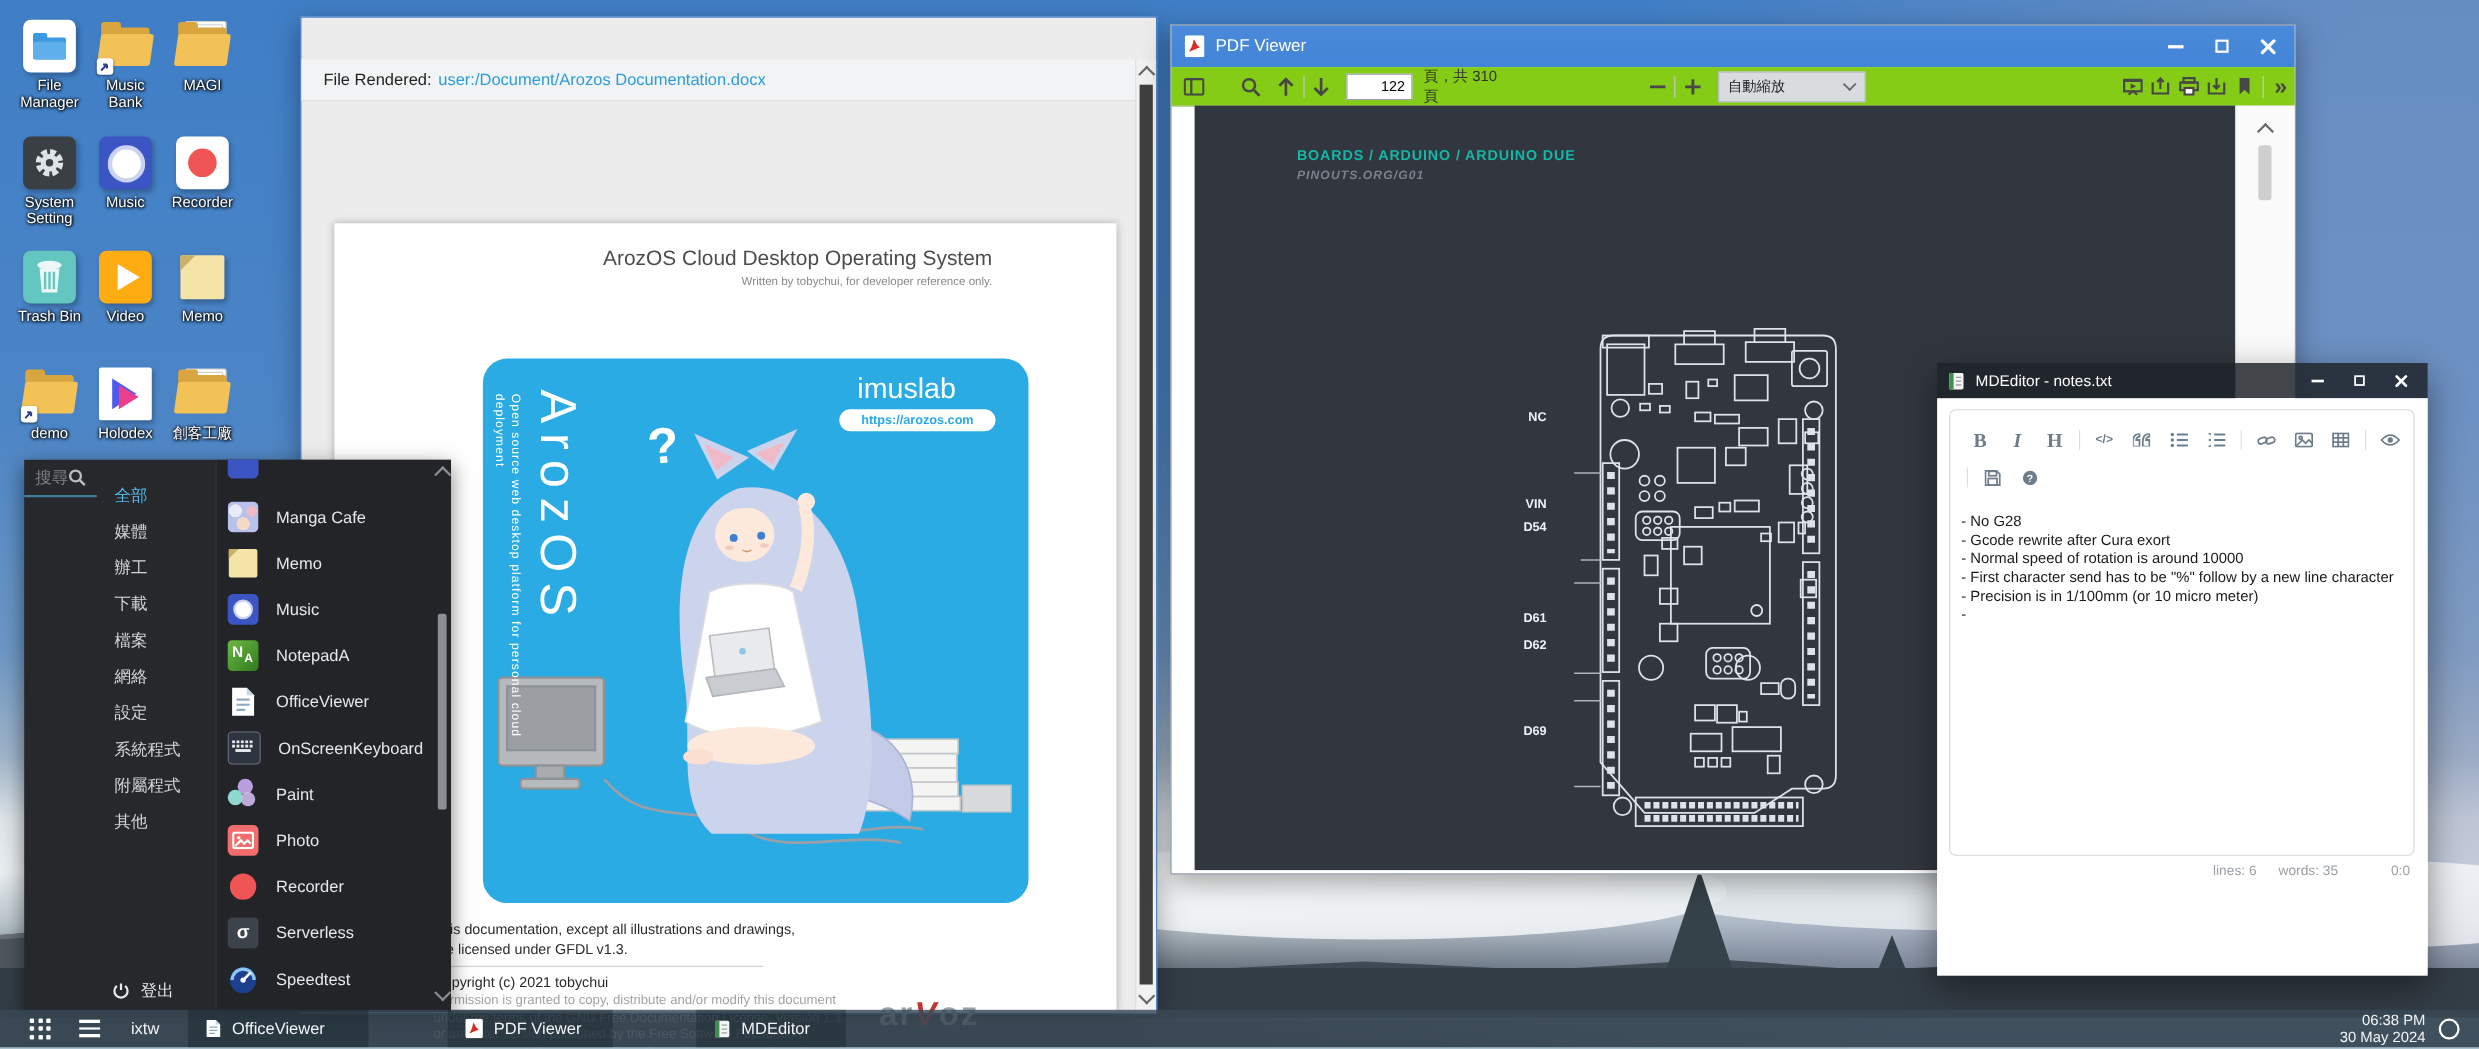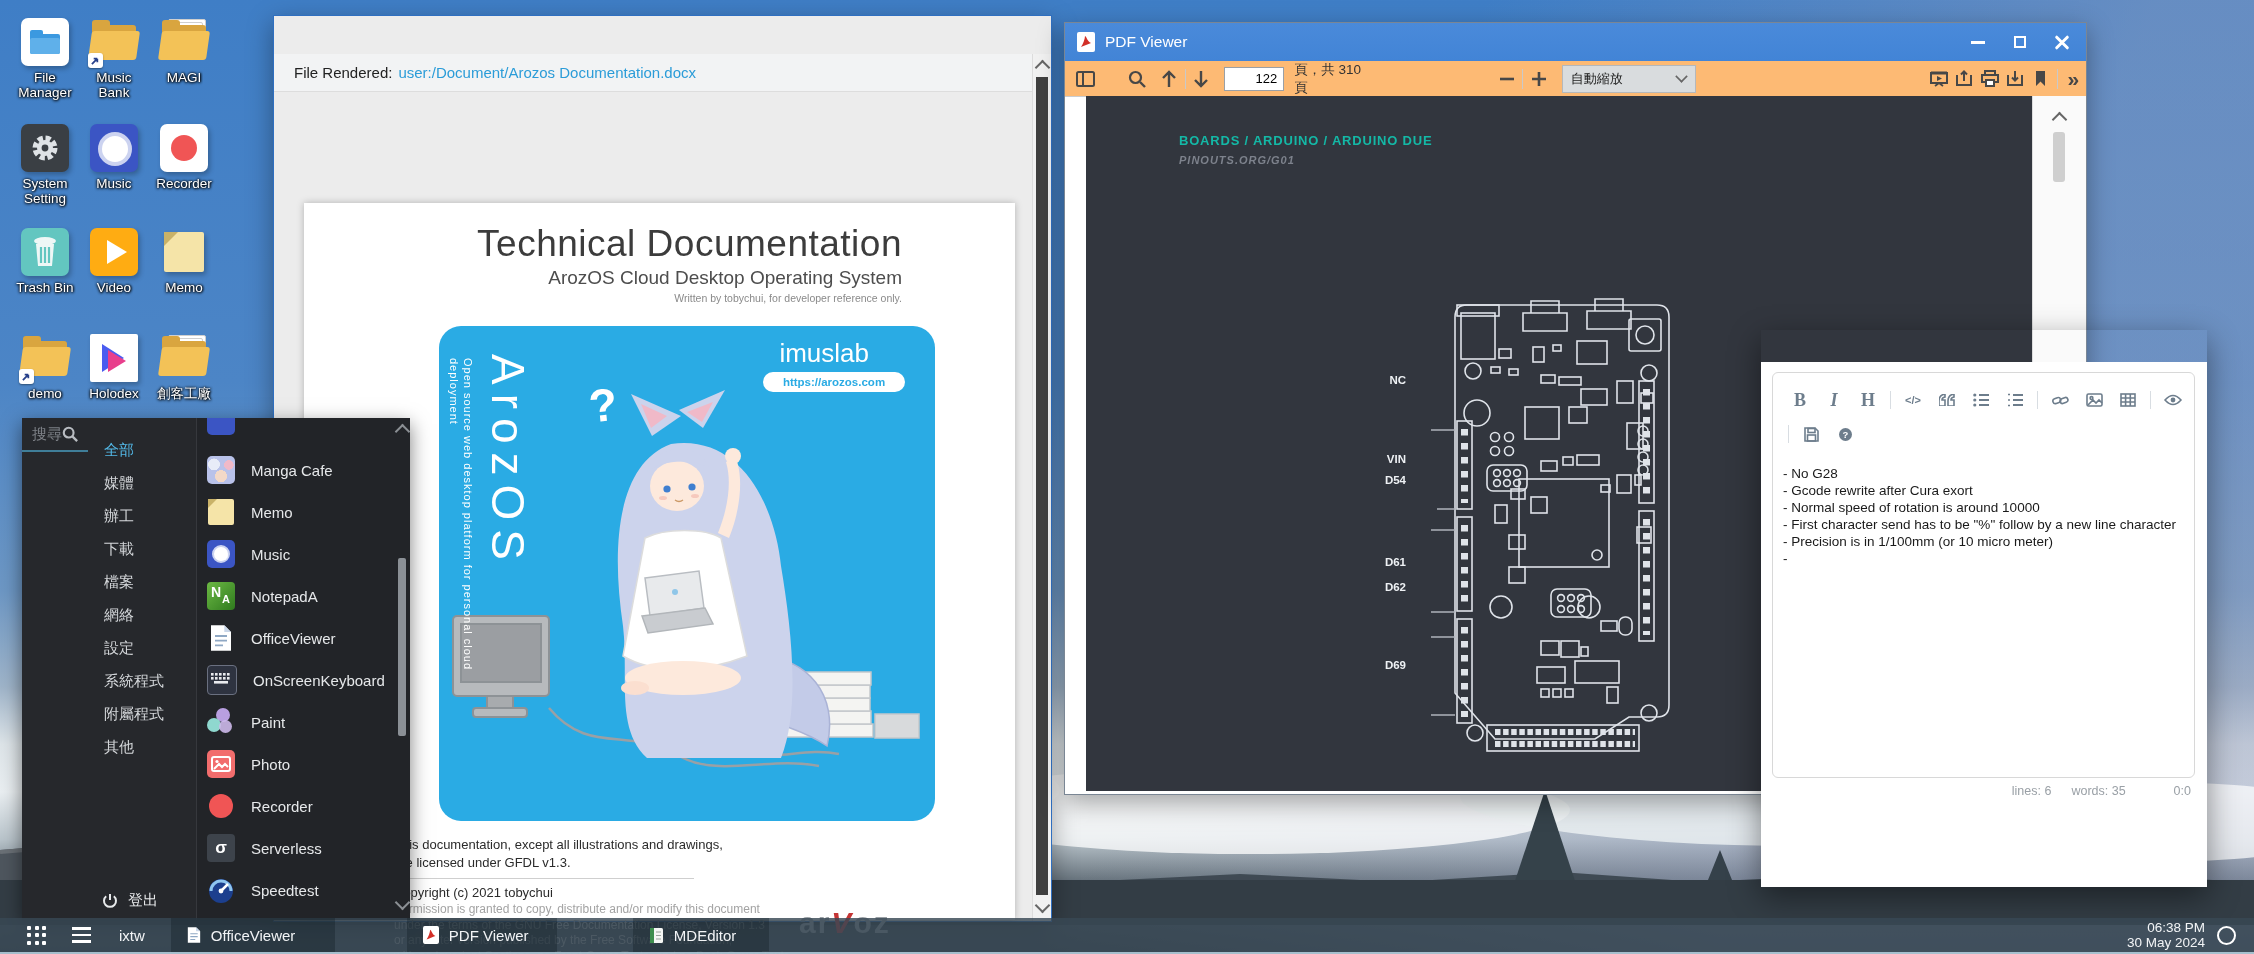"122" #pdf-toolbar { background: #fdba74 -> #84cc16 }
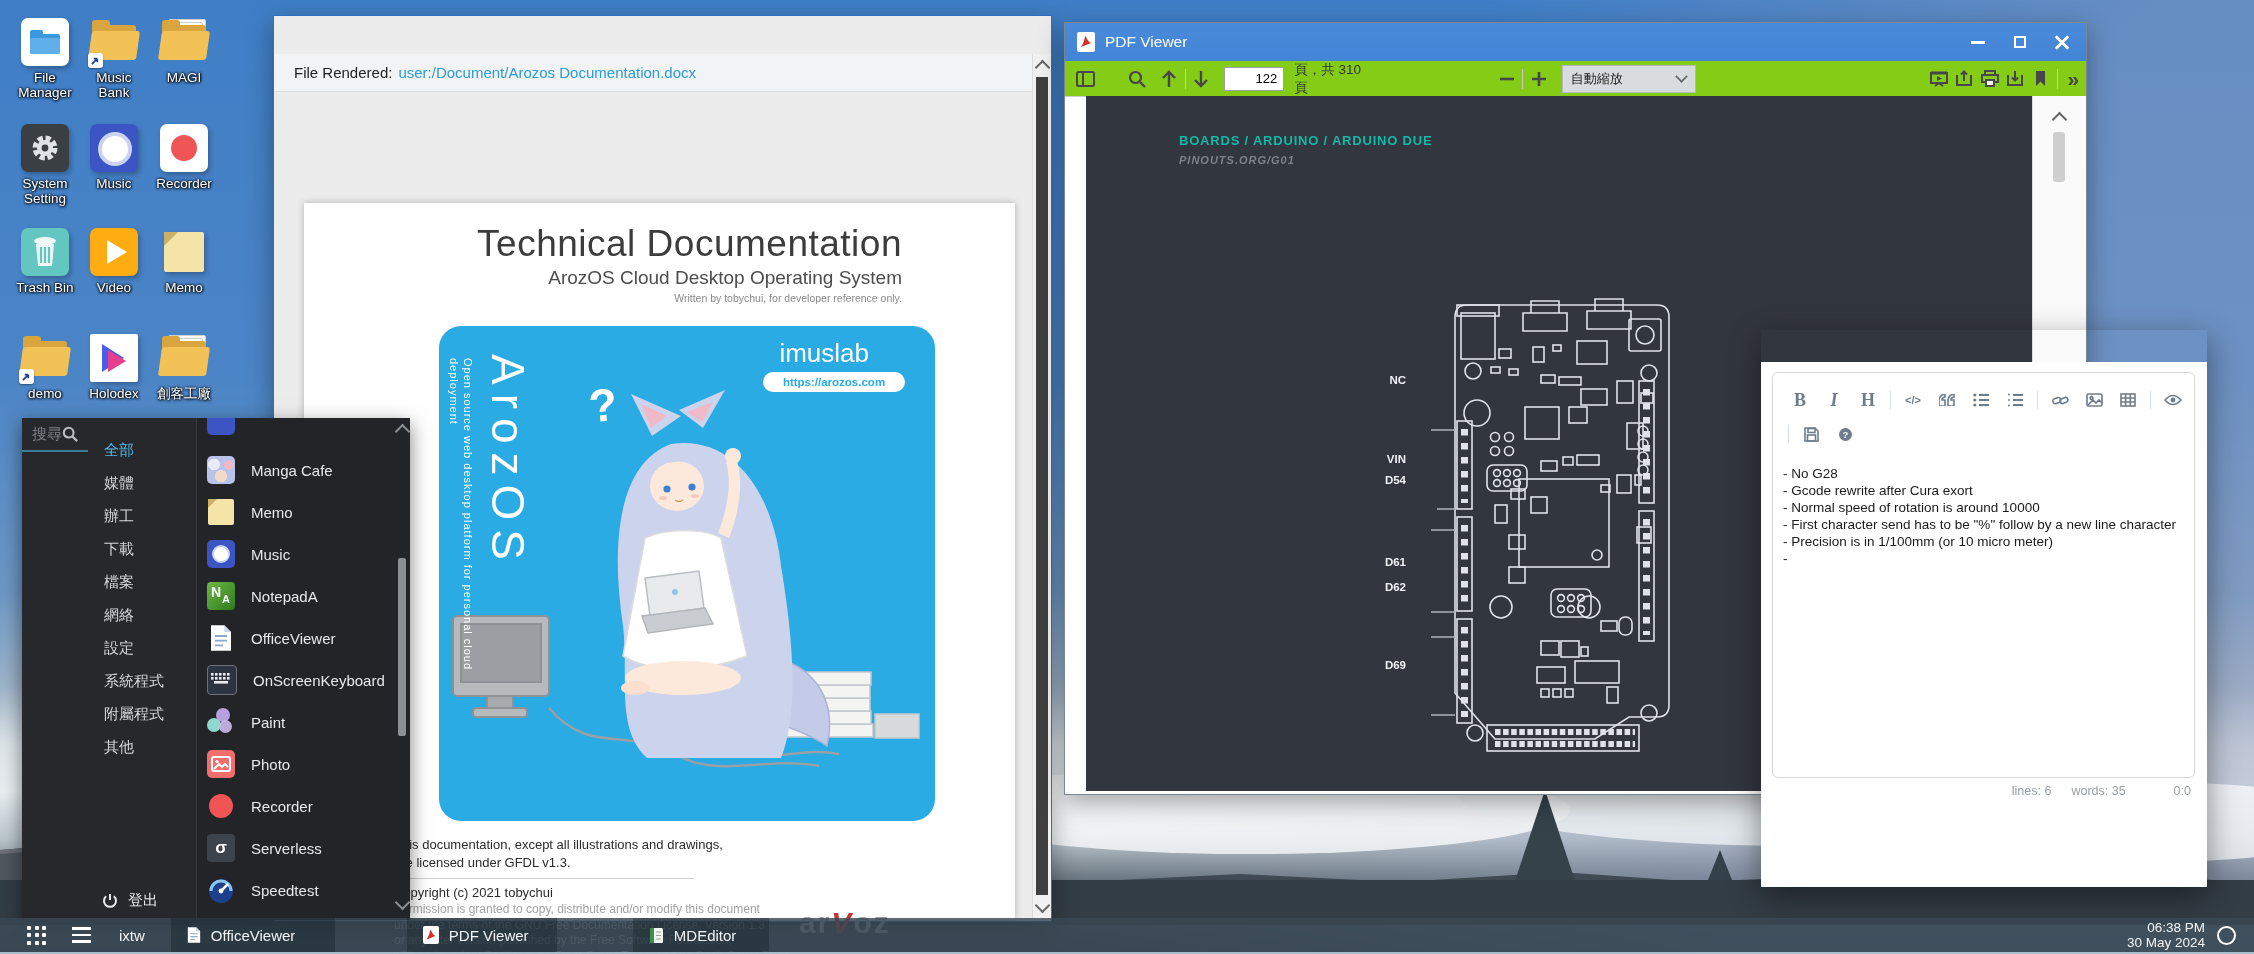"Technical Documentation" div.doc-title { html: <div>Technical Documentation</div> -> none }
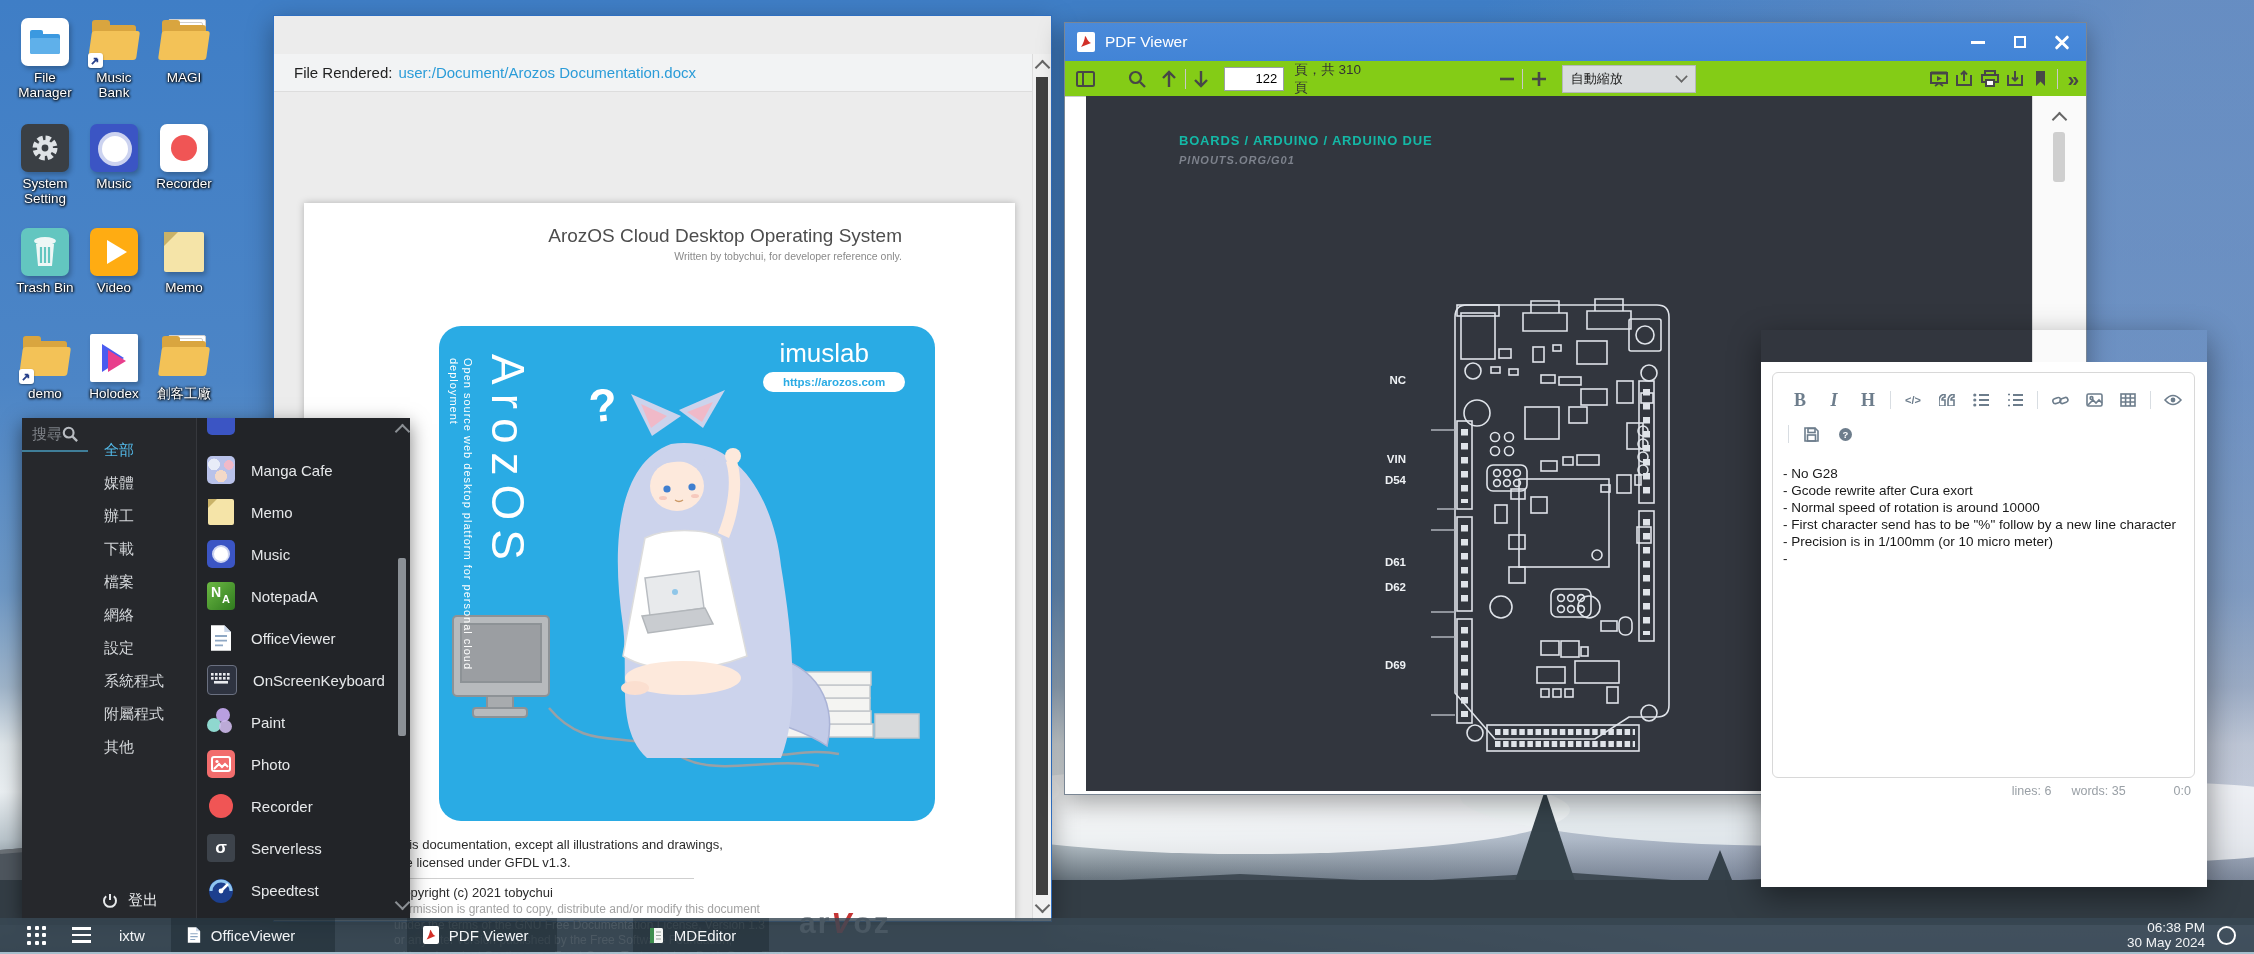"MDEditor - notes.txt" div.titlebar { html: none -> <div> <svg> <rect></rect> <rect></rect> <path></path> </svg> <span>MDEditor - notes.txt</span> <span> <span></span> <span></span> <span></span> </span> </div> }
